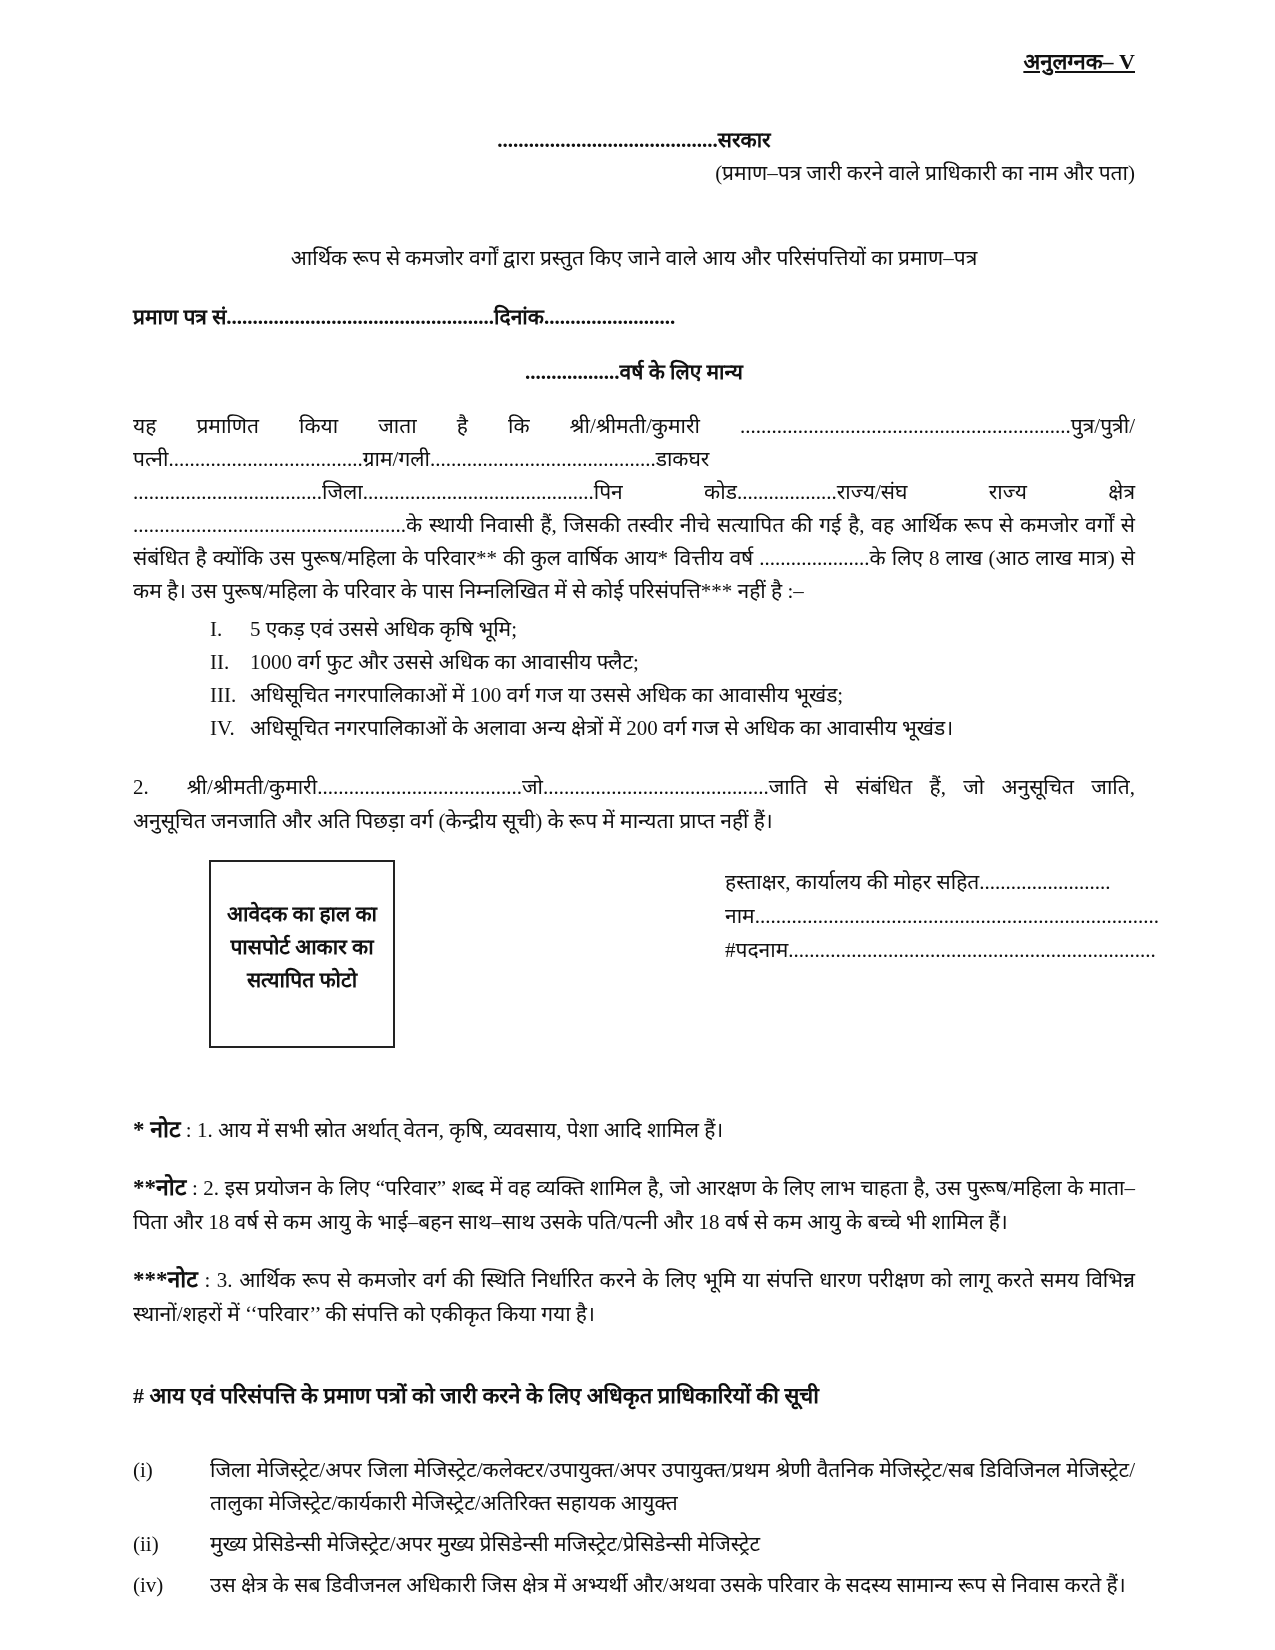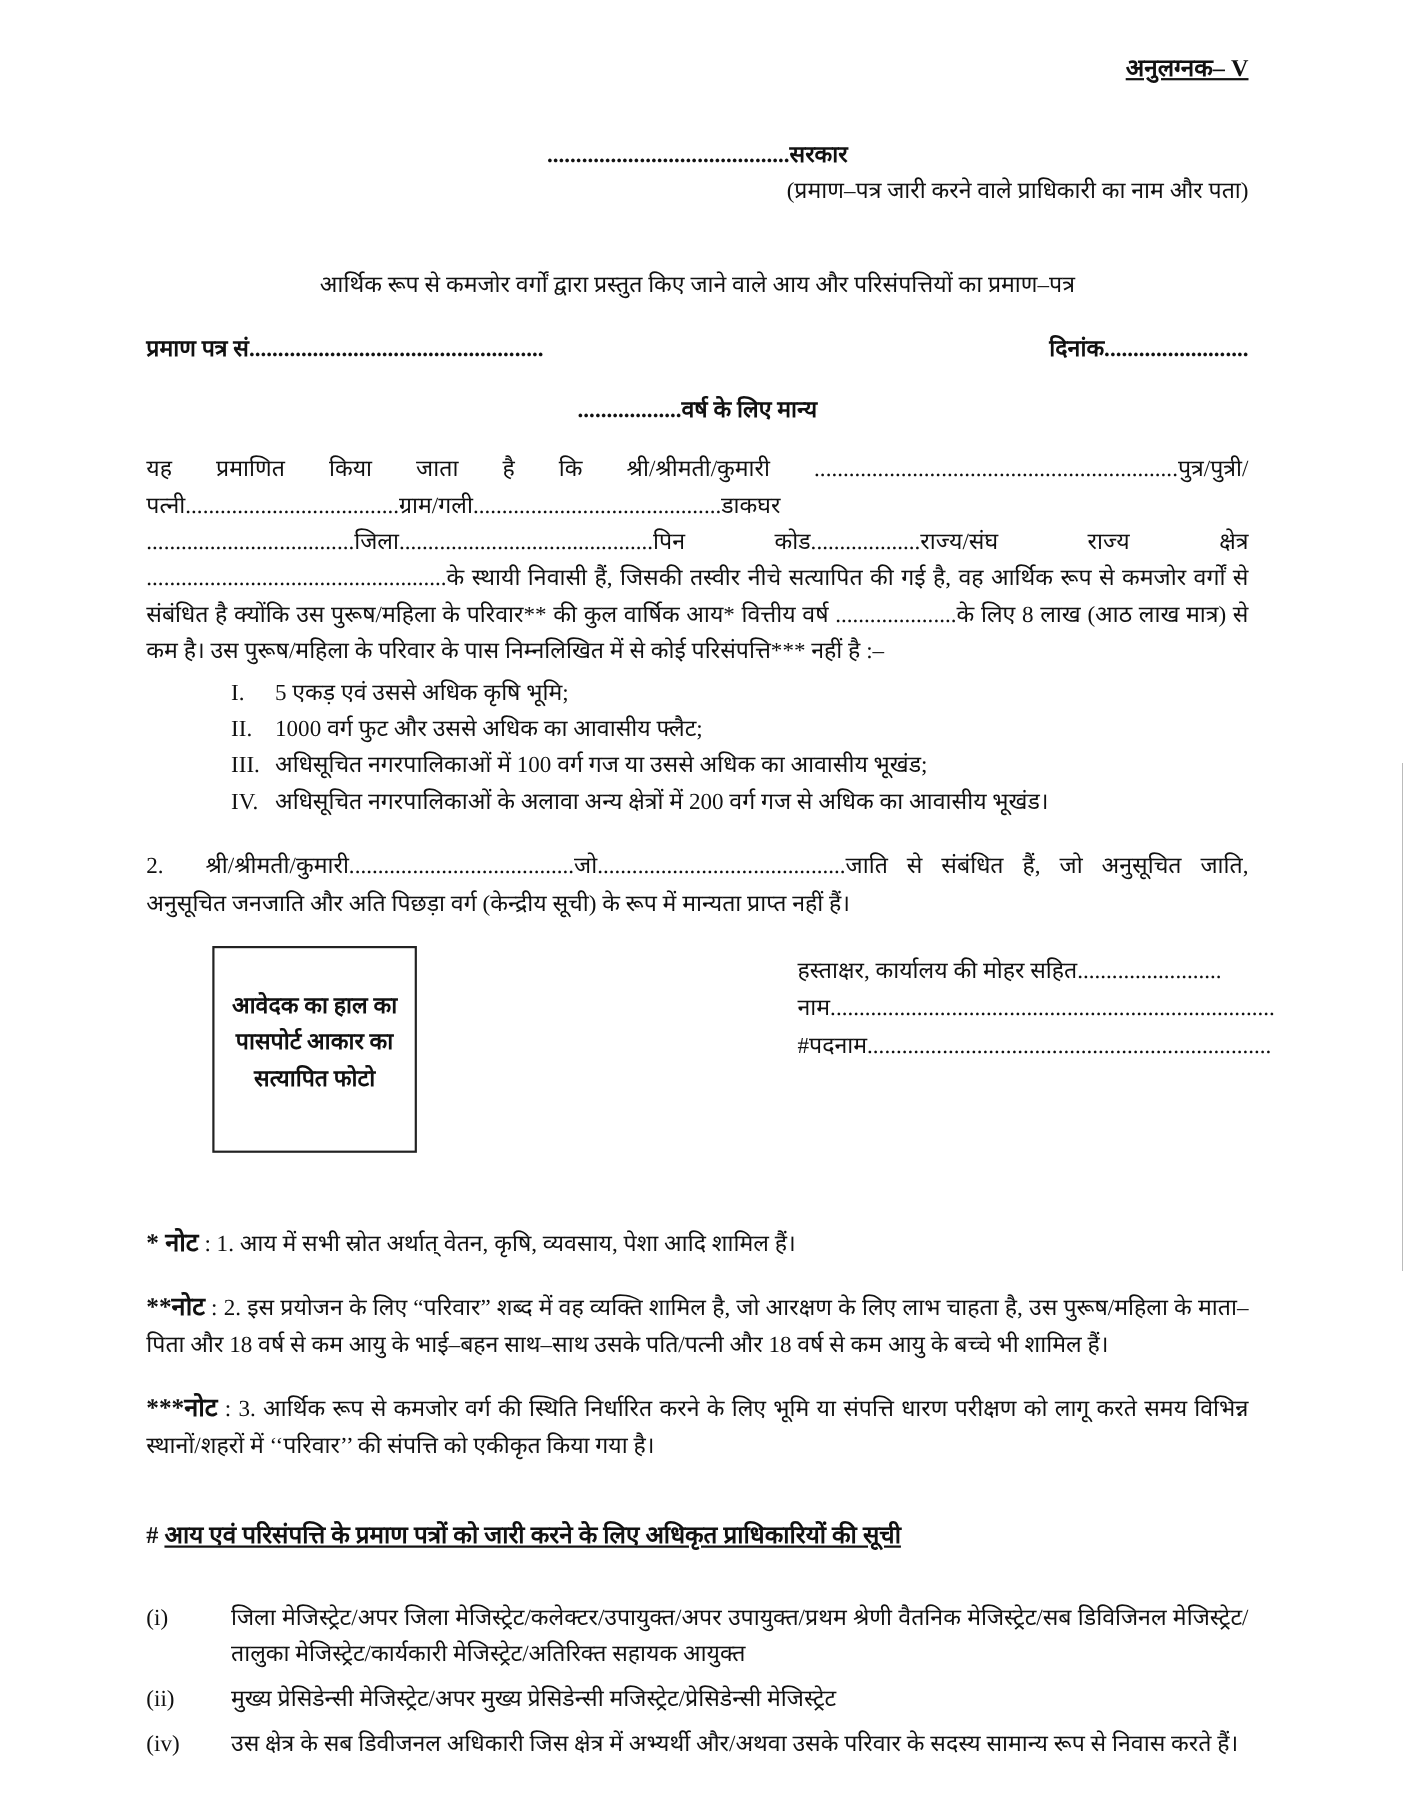"प्रमाण पत्र" .cert-row { justify-content: space-between -> flex-start }
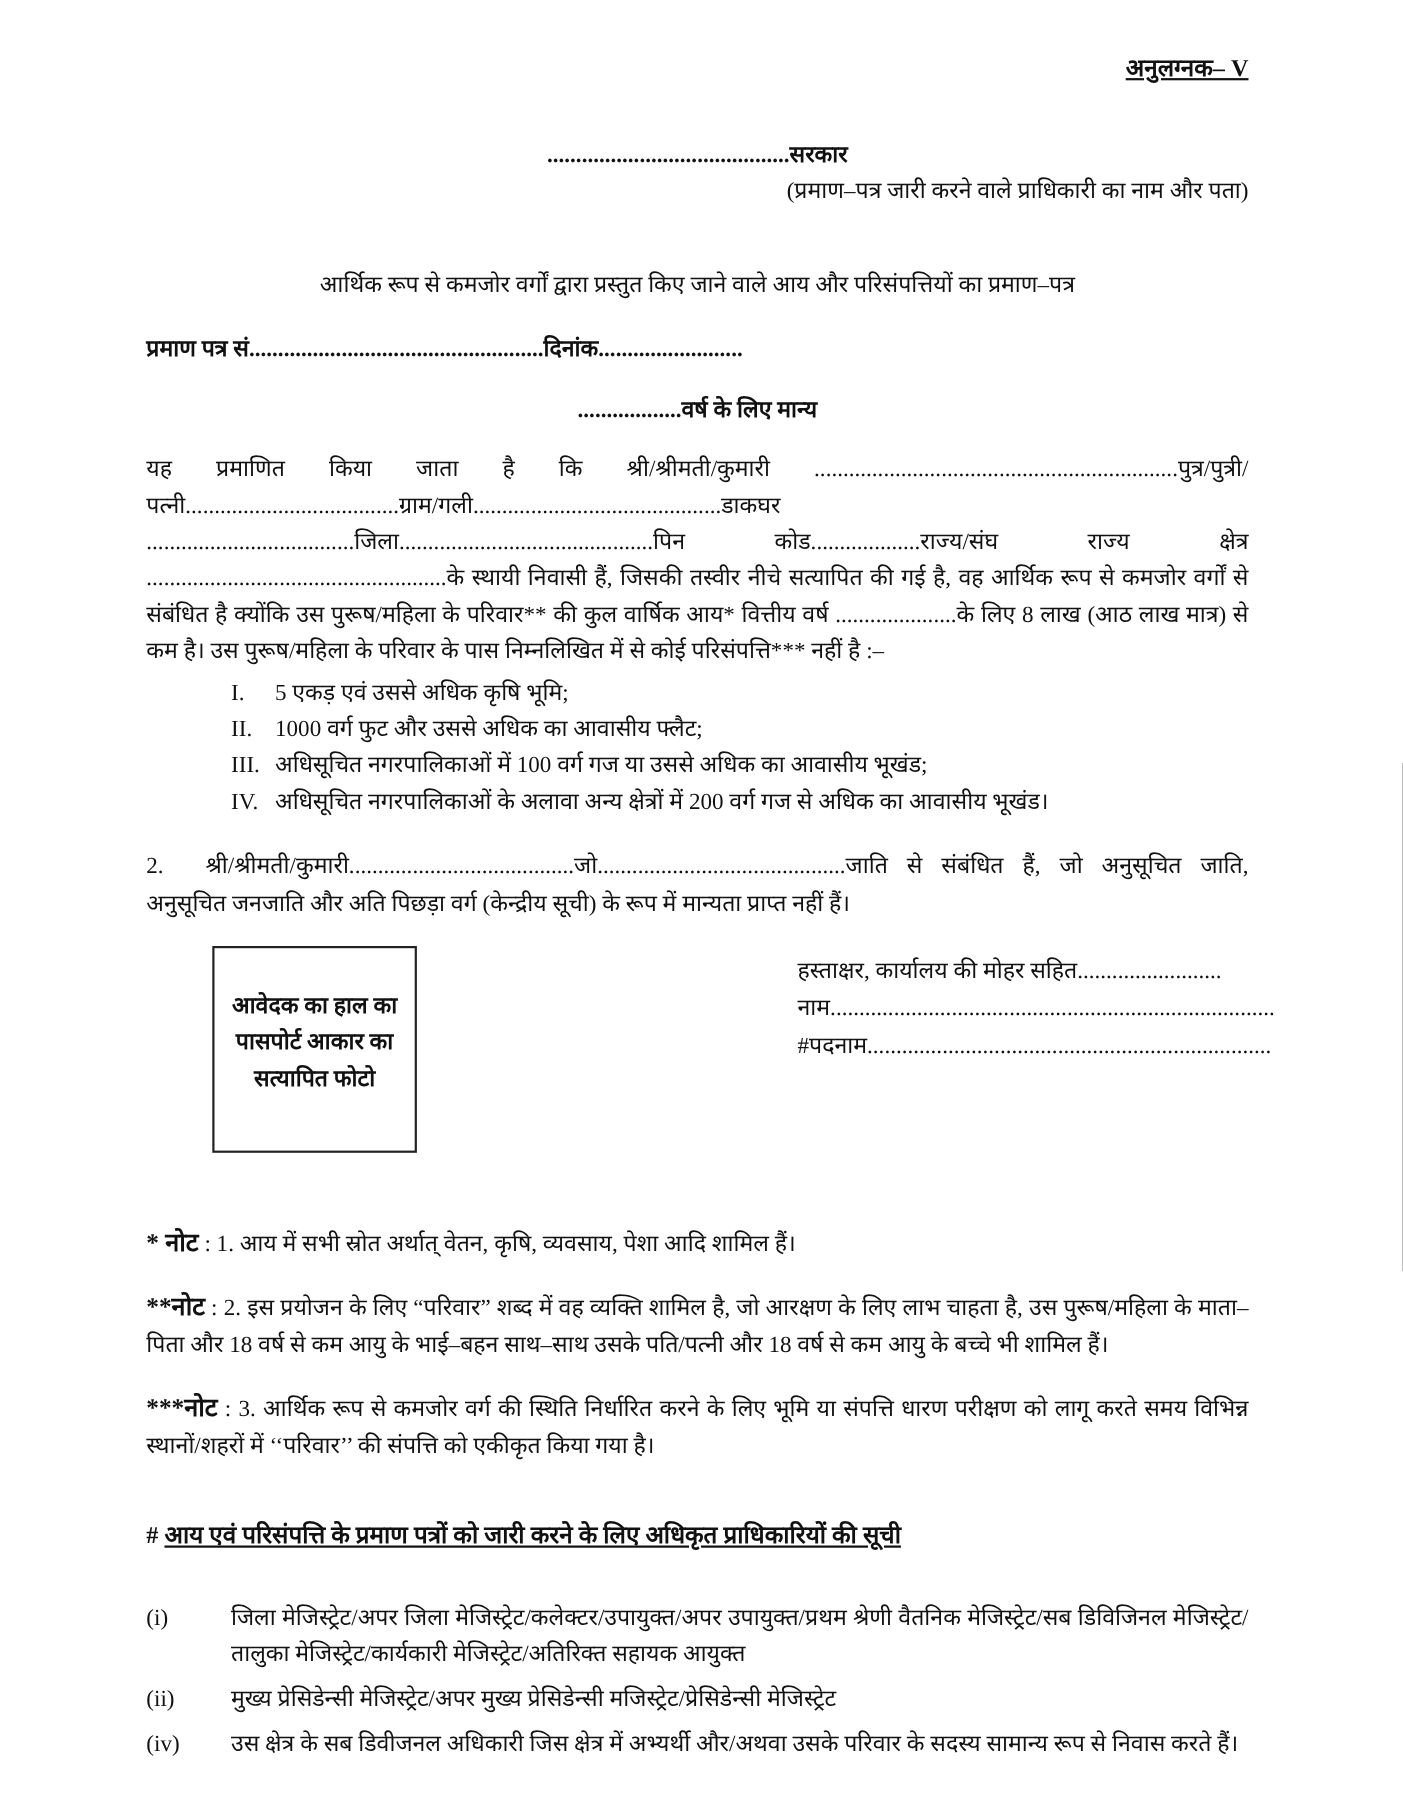"आवेदक का हाल का पासपोर्ट" .photo-box { left: 60px -> 76px }
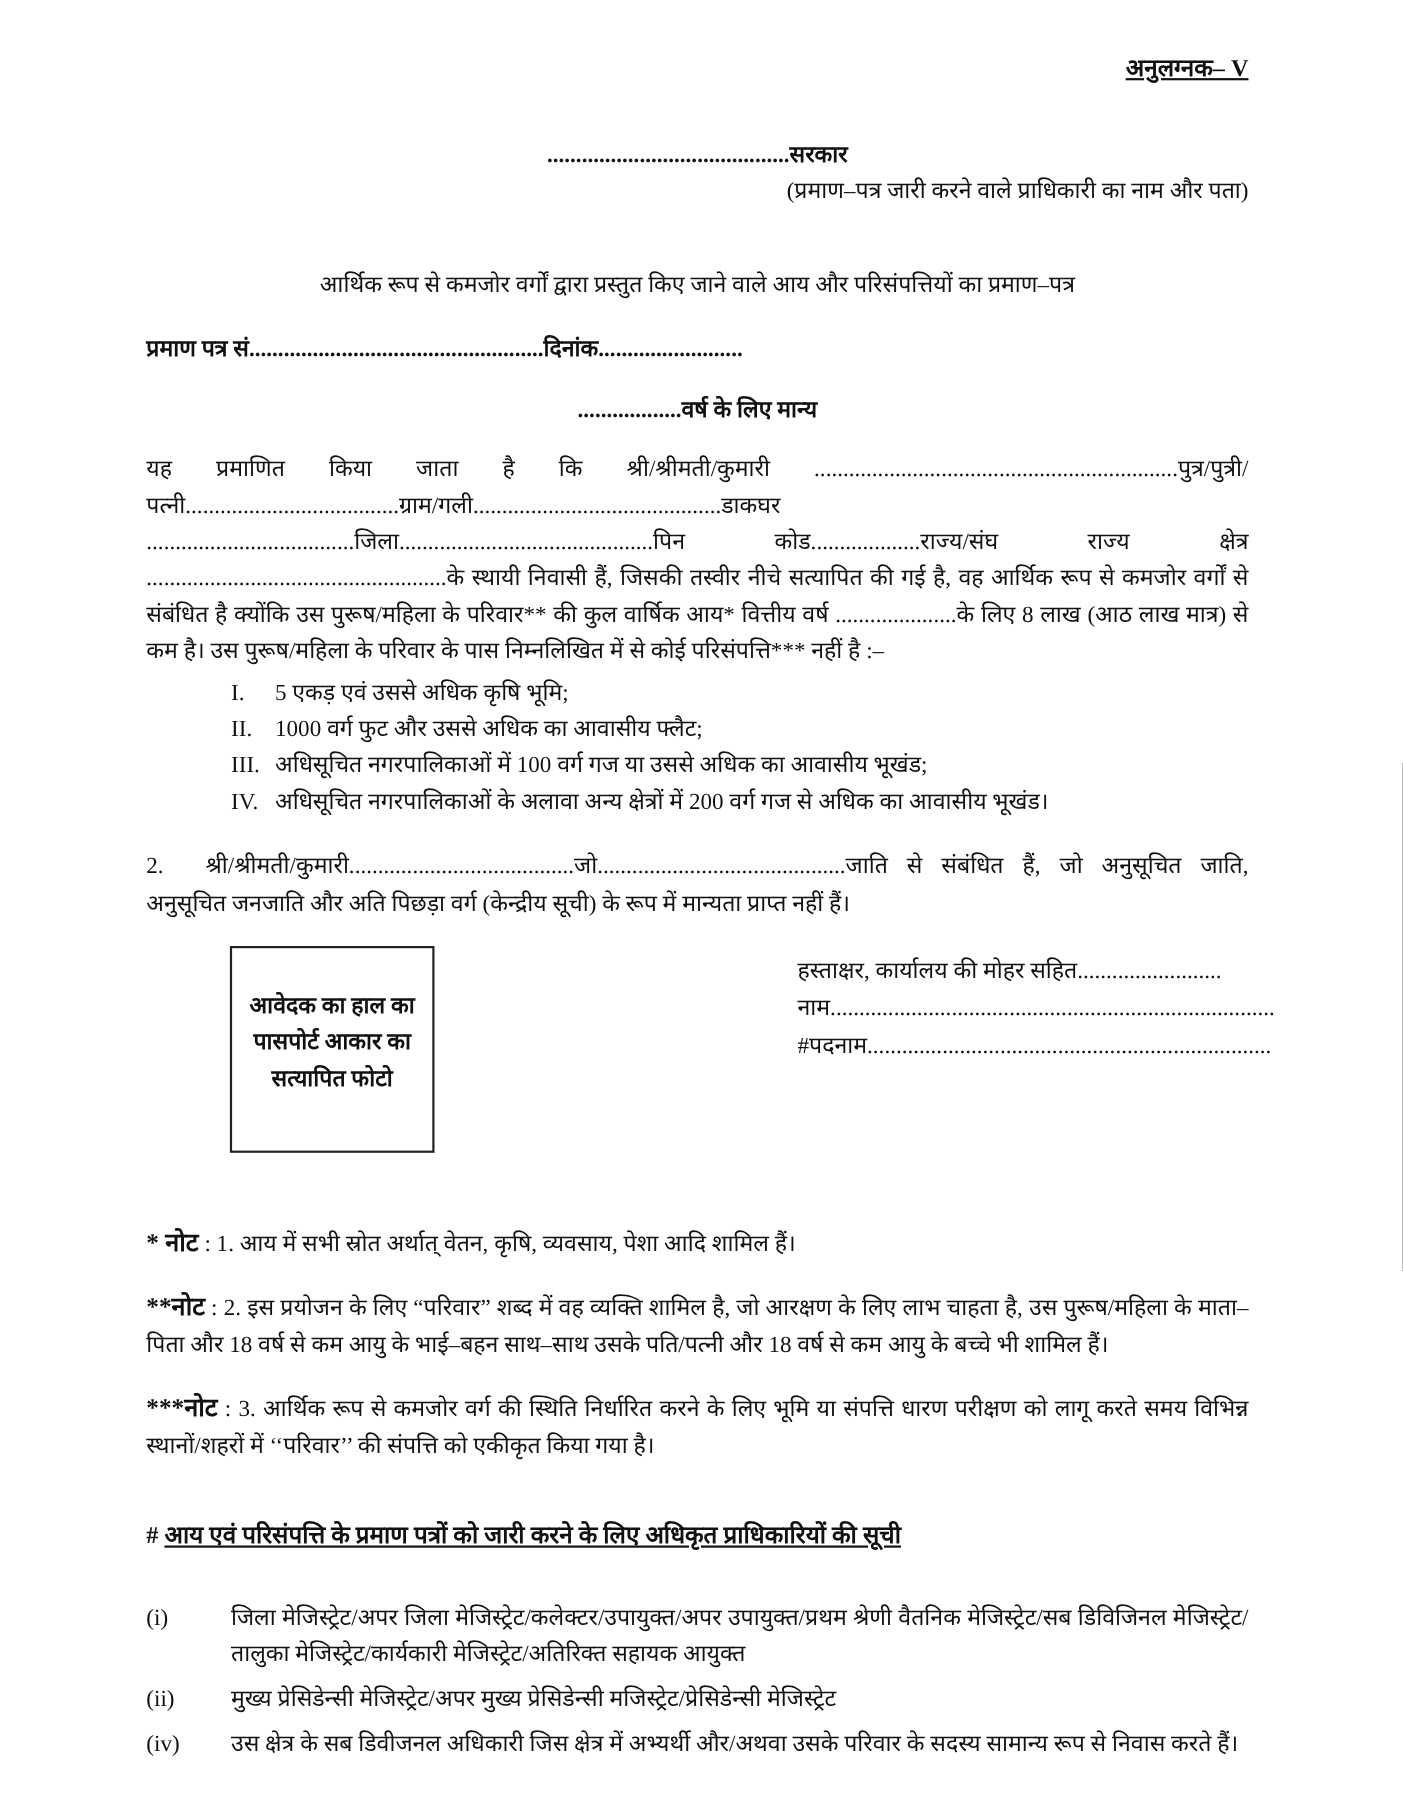"आय एवं परिसंपत्ति के प्रमाण" .auth-heading .underlined { text-decoration: underline -> none }
